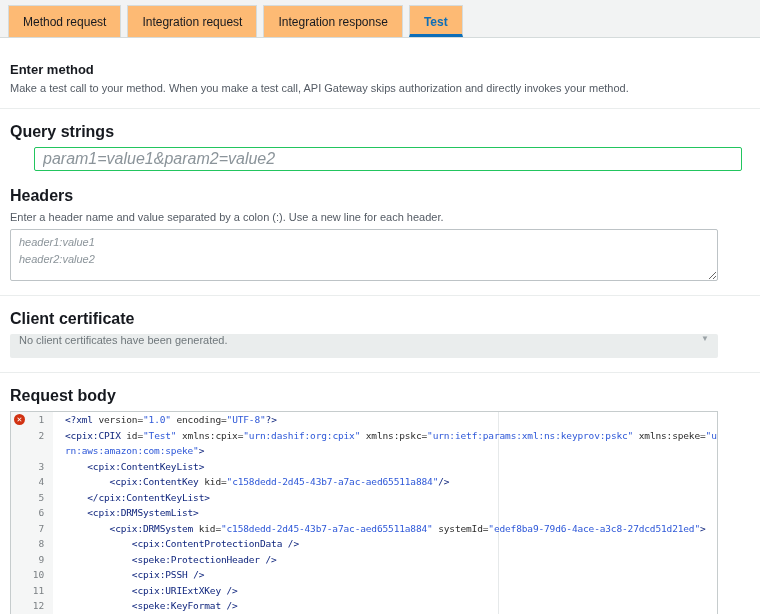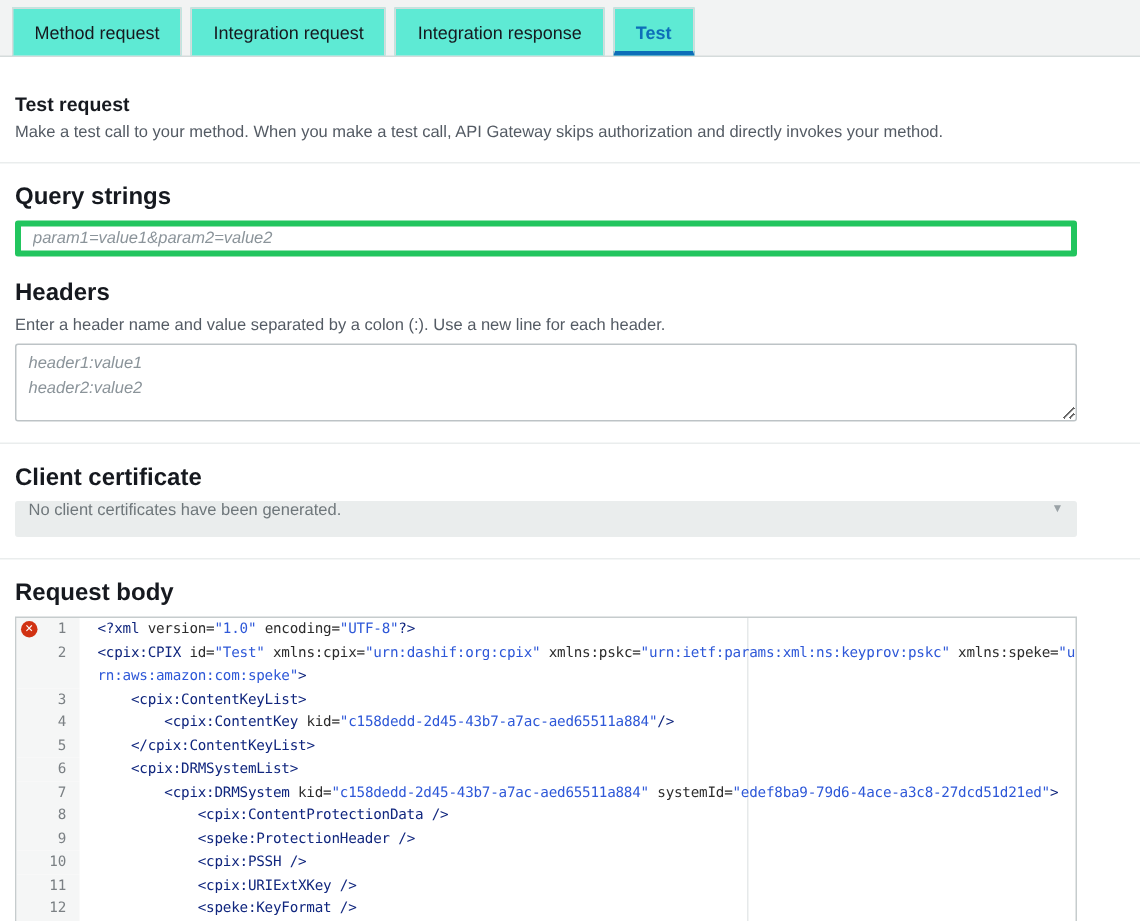"Method request" .tab { background: #5eead4 -> #fdba74 }
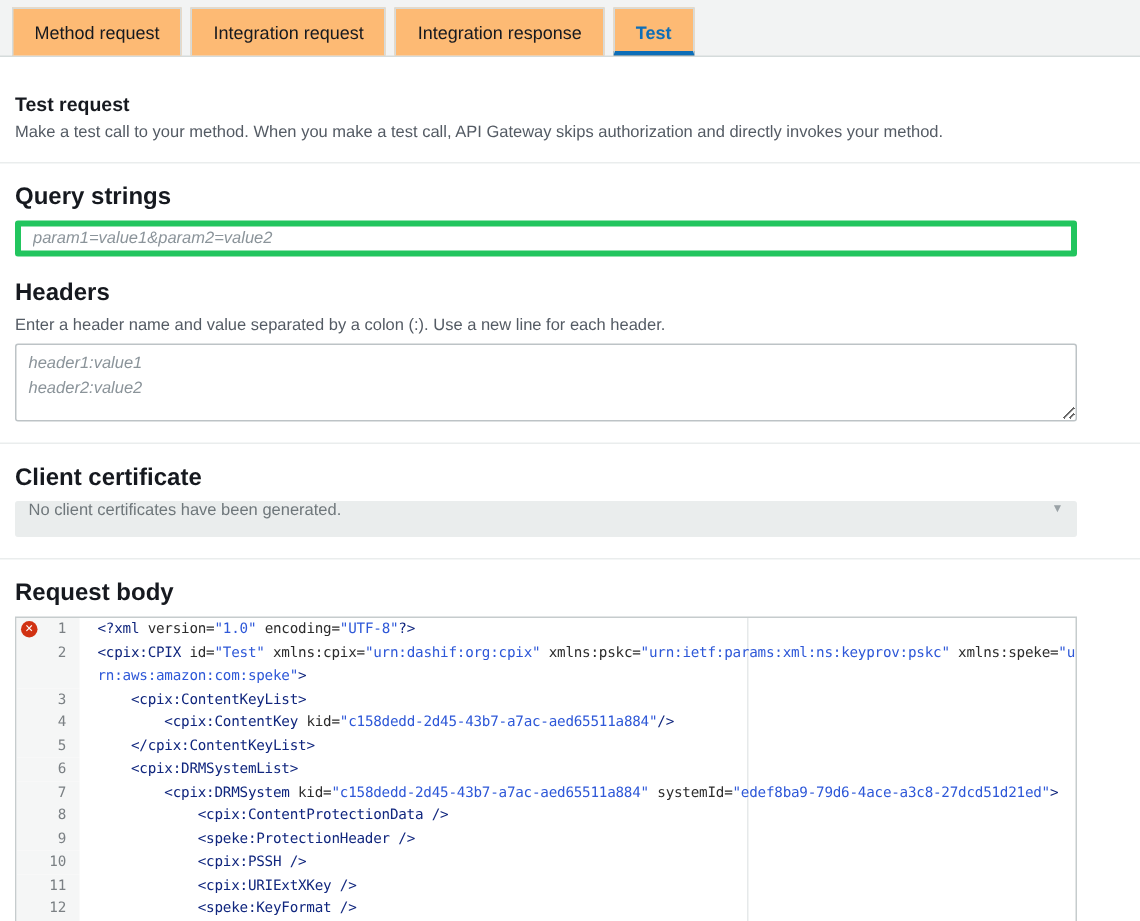"Test request" h1 { text: Test request -> Enter method }
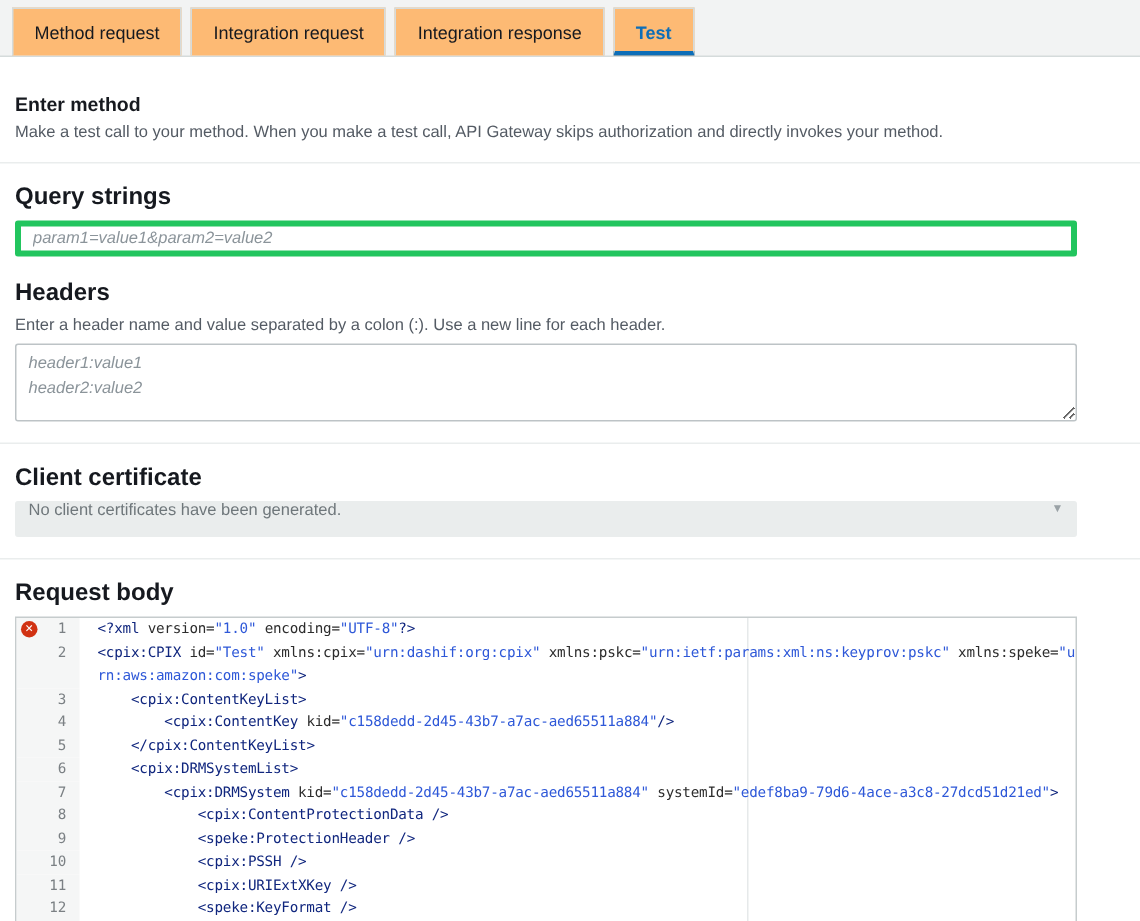"param1=value1&param2=value2" .text-input { border: 4px solid #22c55e -> 1px solid #22c55e; font-size: 11px -> 16px; margin-left: none -> 24px }
